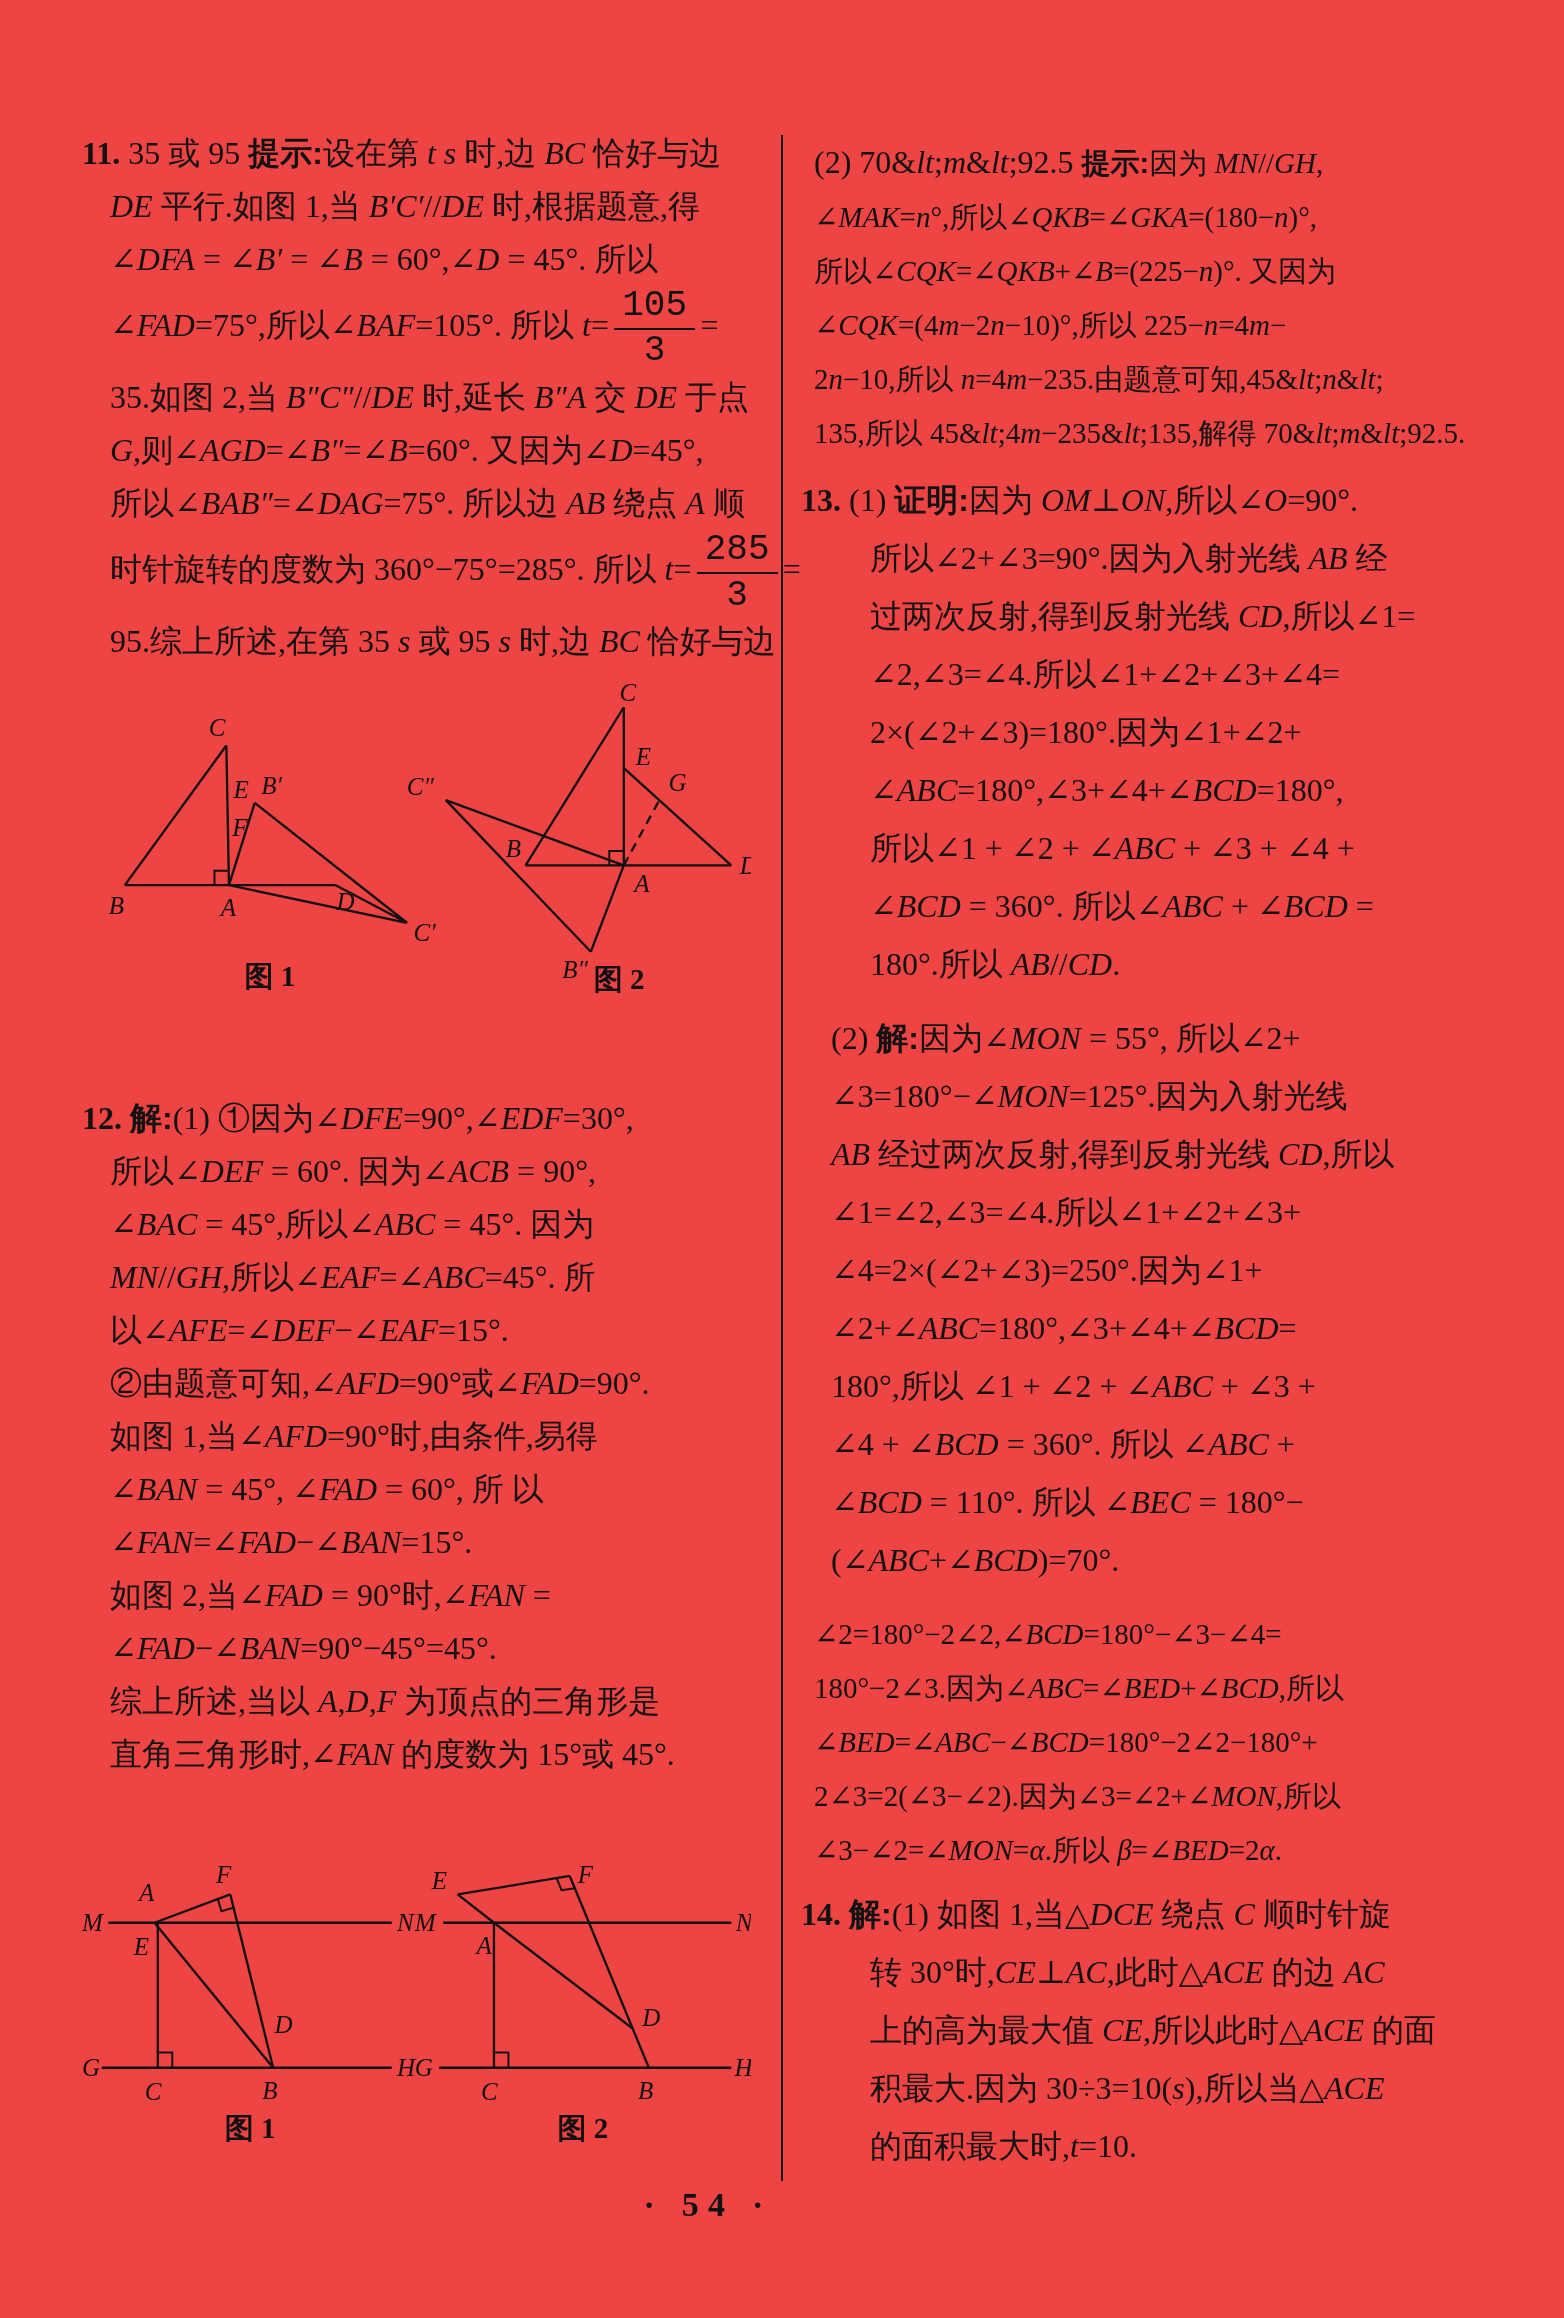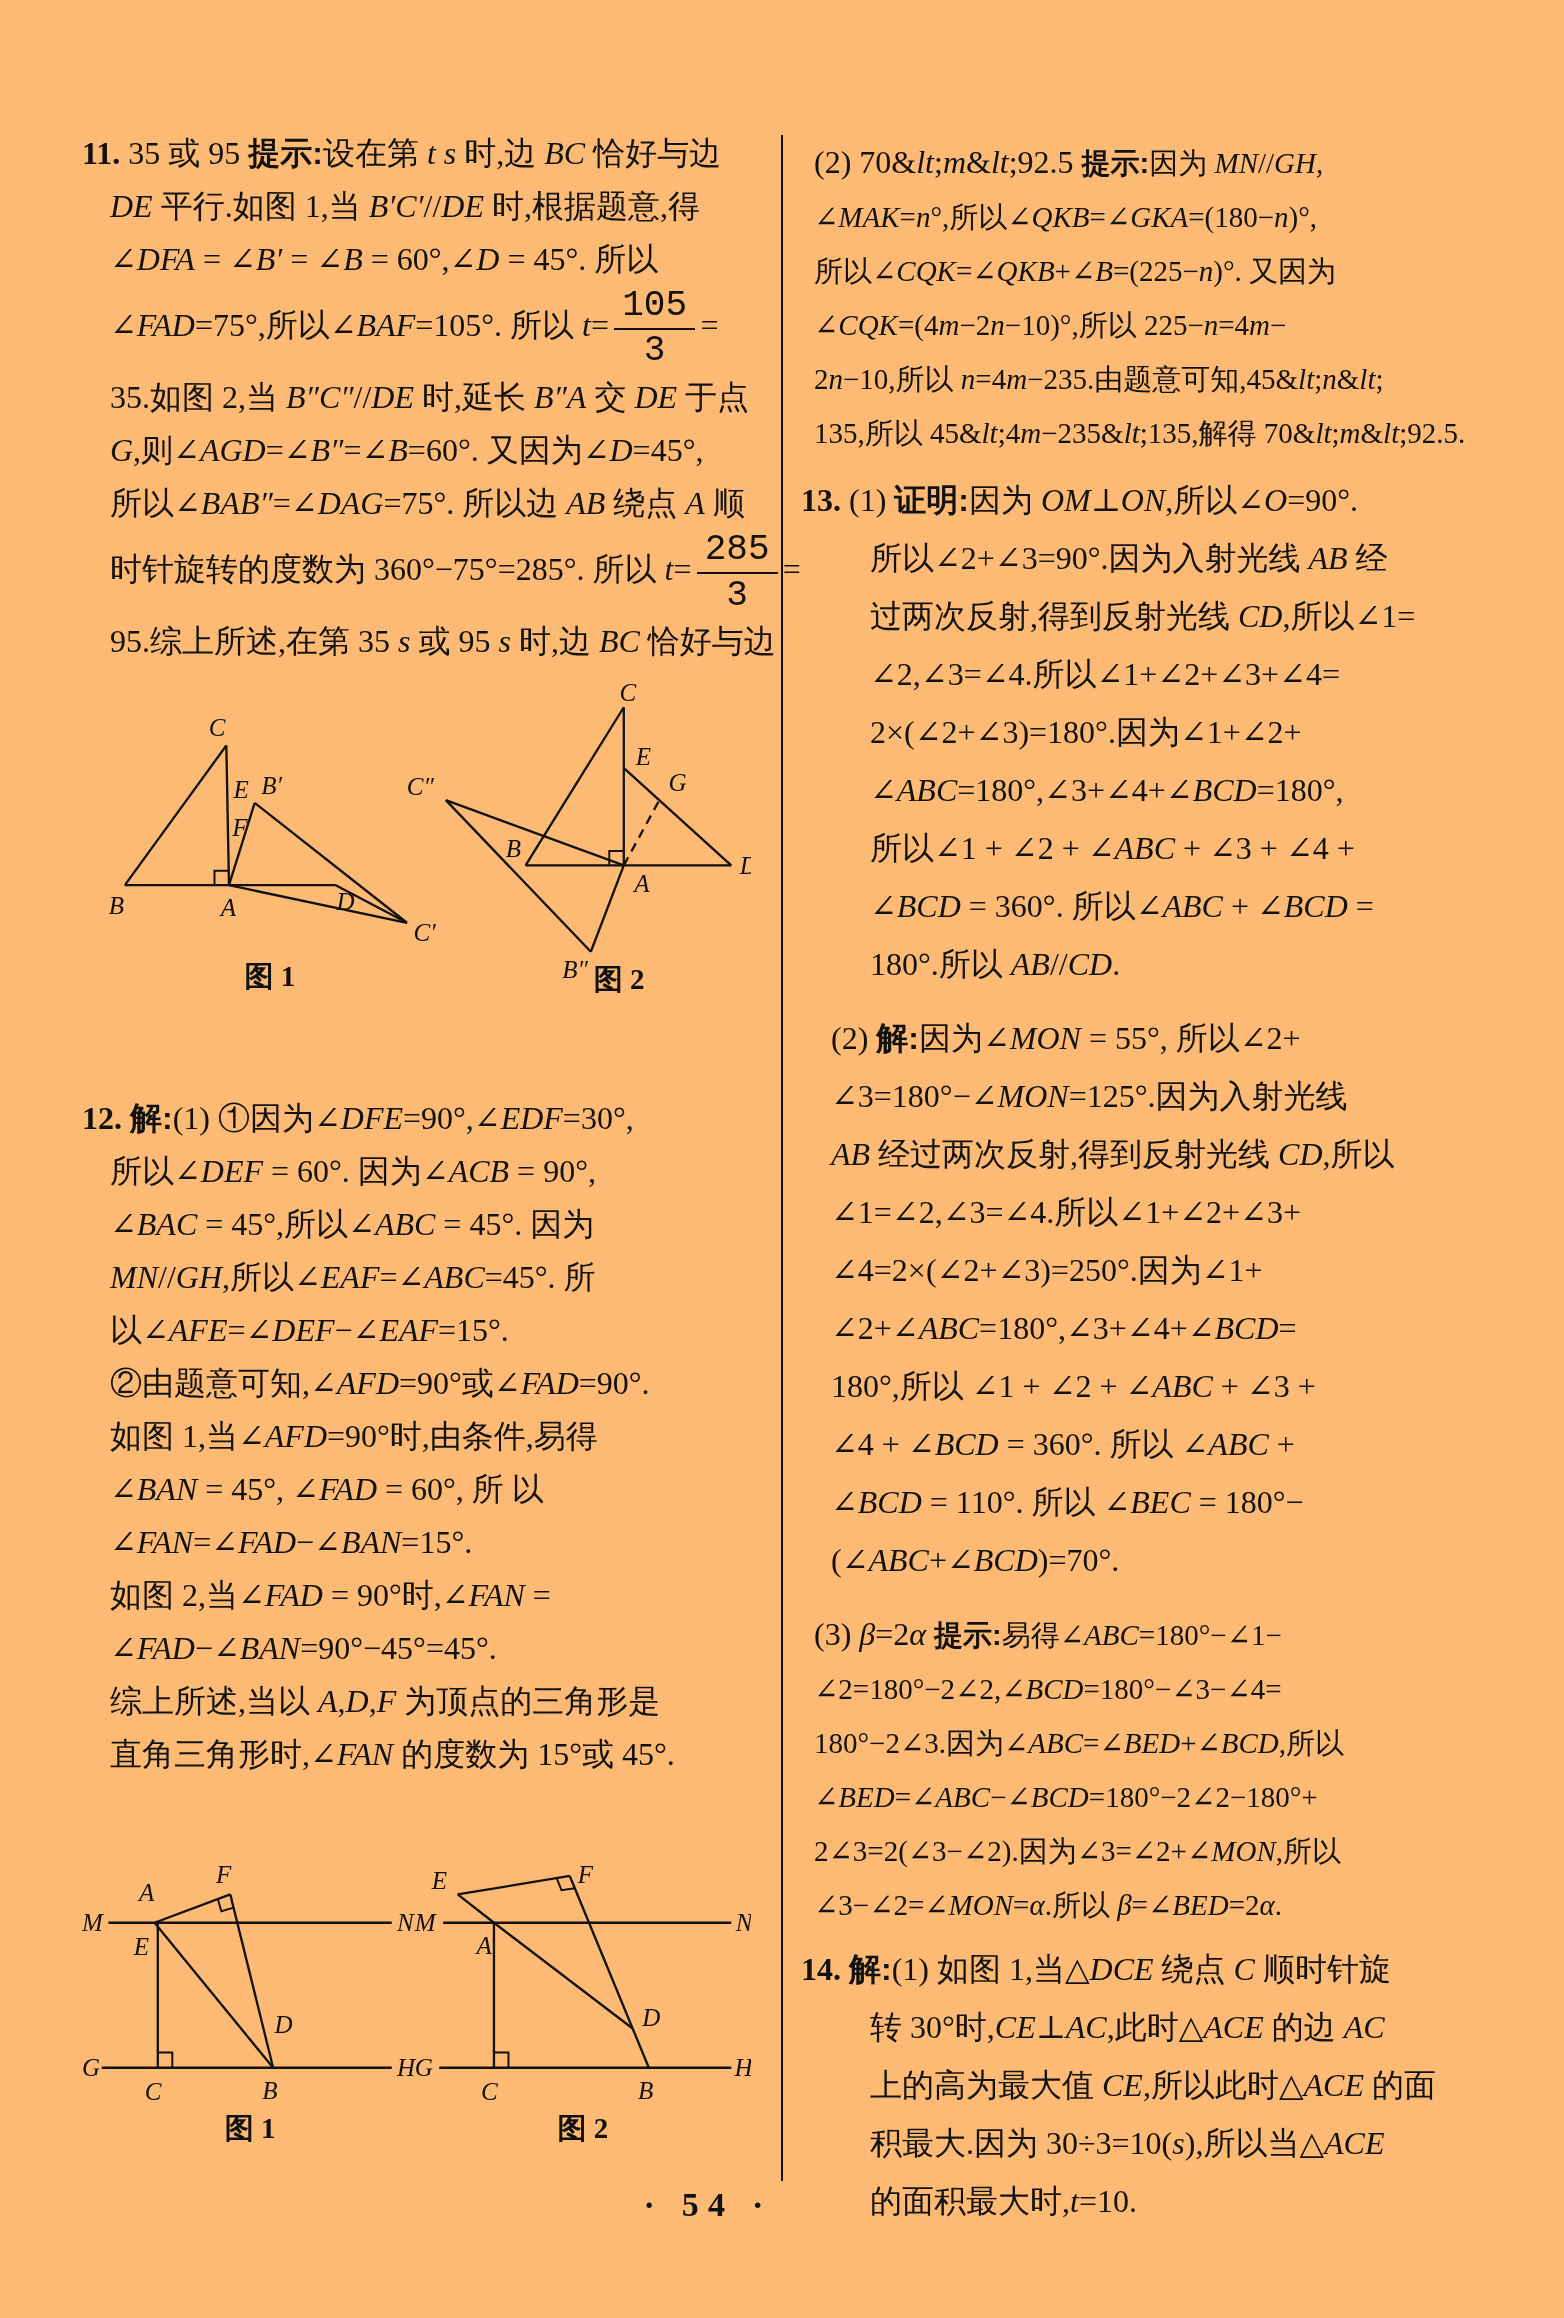"11. 35 或 95 提示:设在第" .page { background: #fdba74 -> #ef4444 }
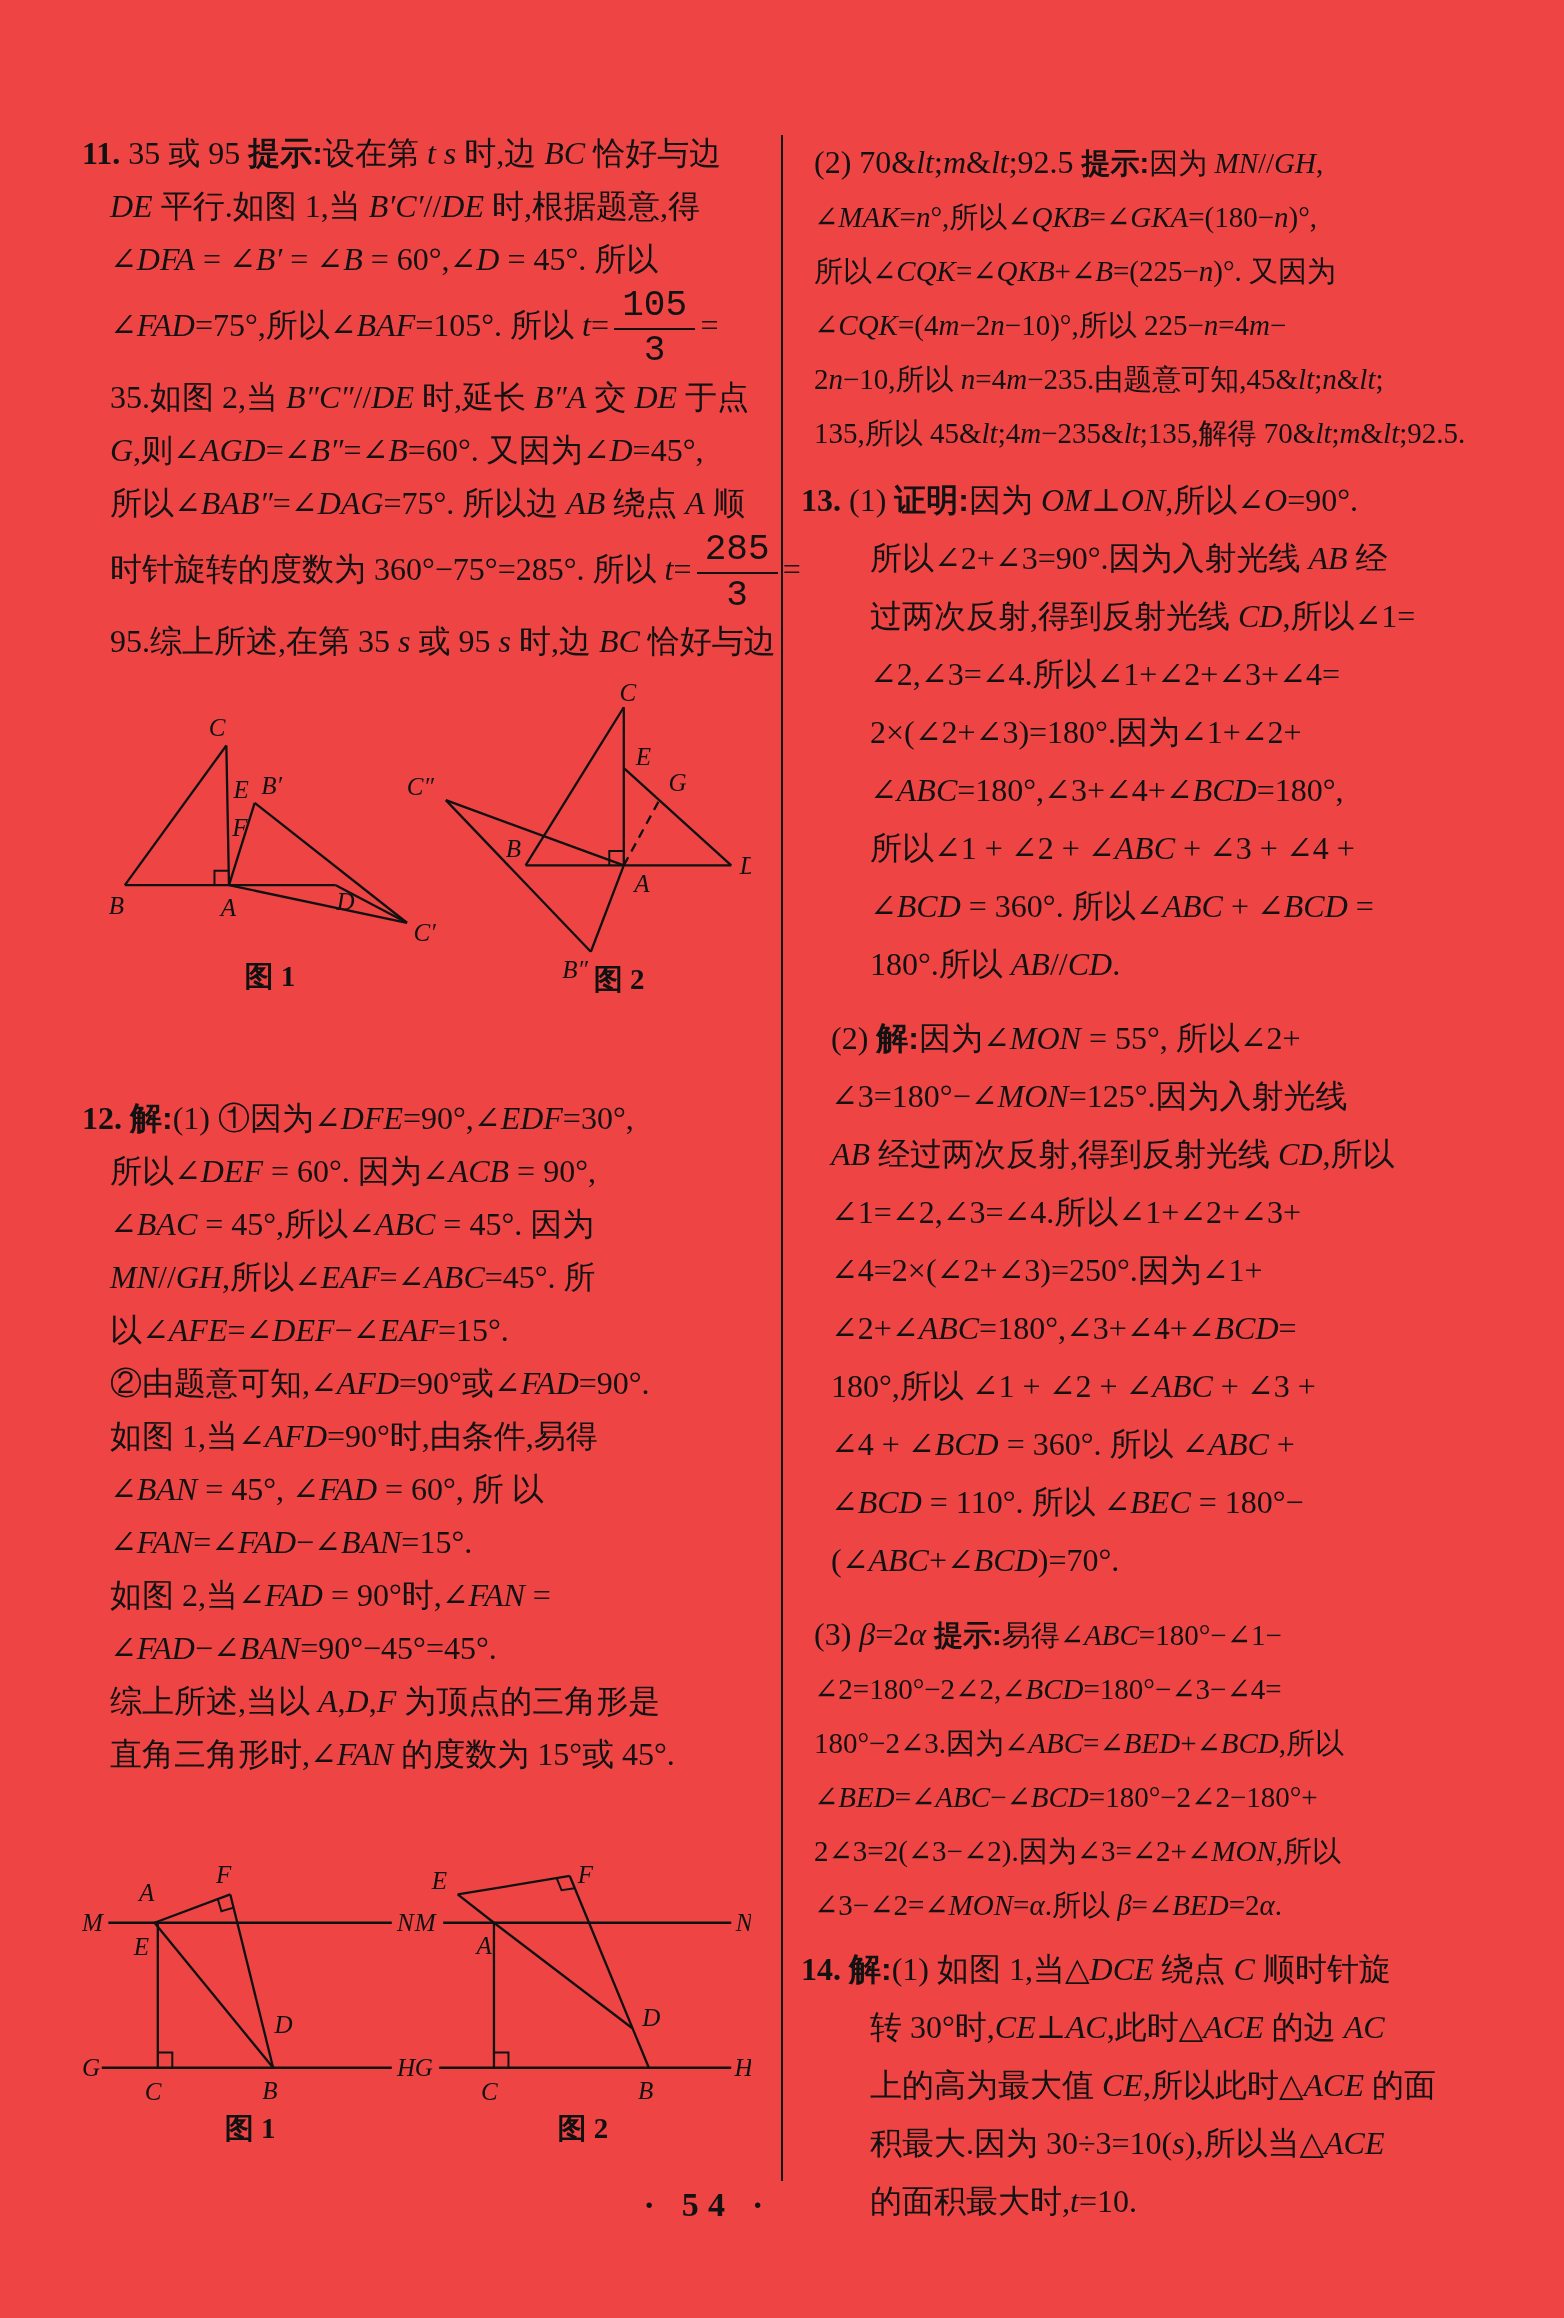"(3) β=2α 提示:易得∠ABC=180°−∠1−" div.tline { html: <div><span>(3) <i>β</i>=2<i>α</i> </span><span>提示:</span><span>易得∠<i>ABC</i>=180°−∠1−</span></div> -> none }
